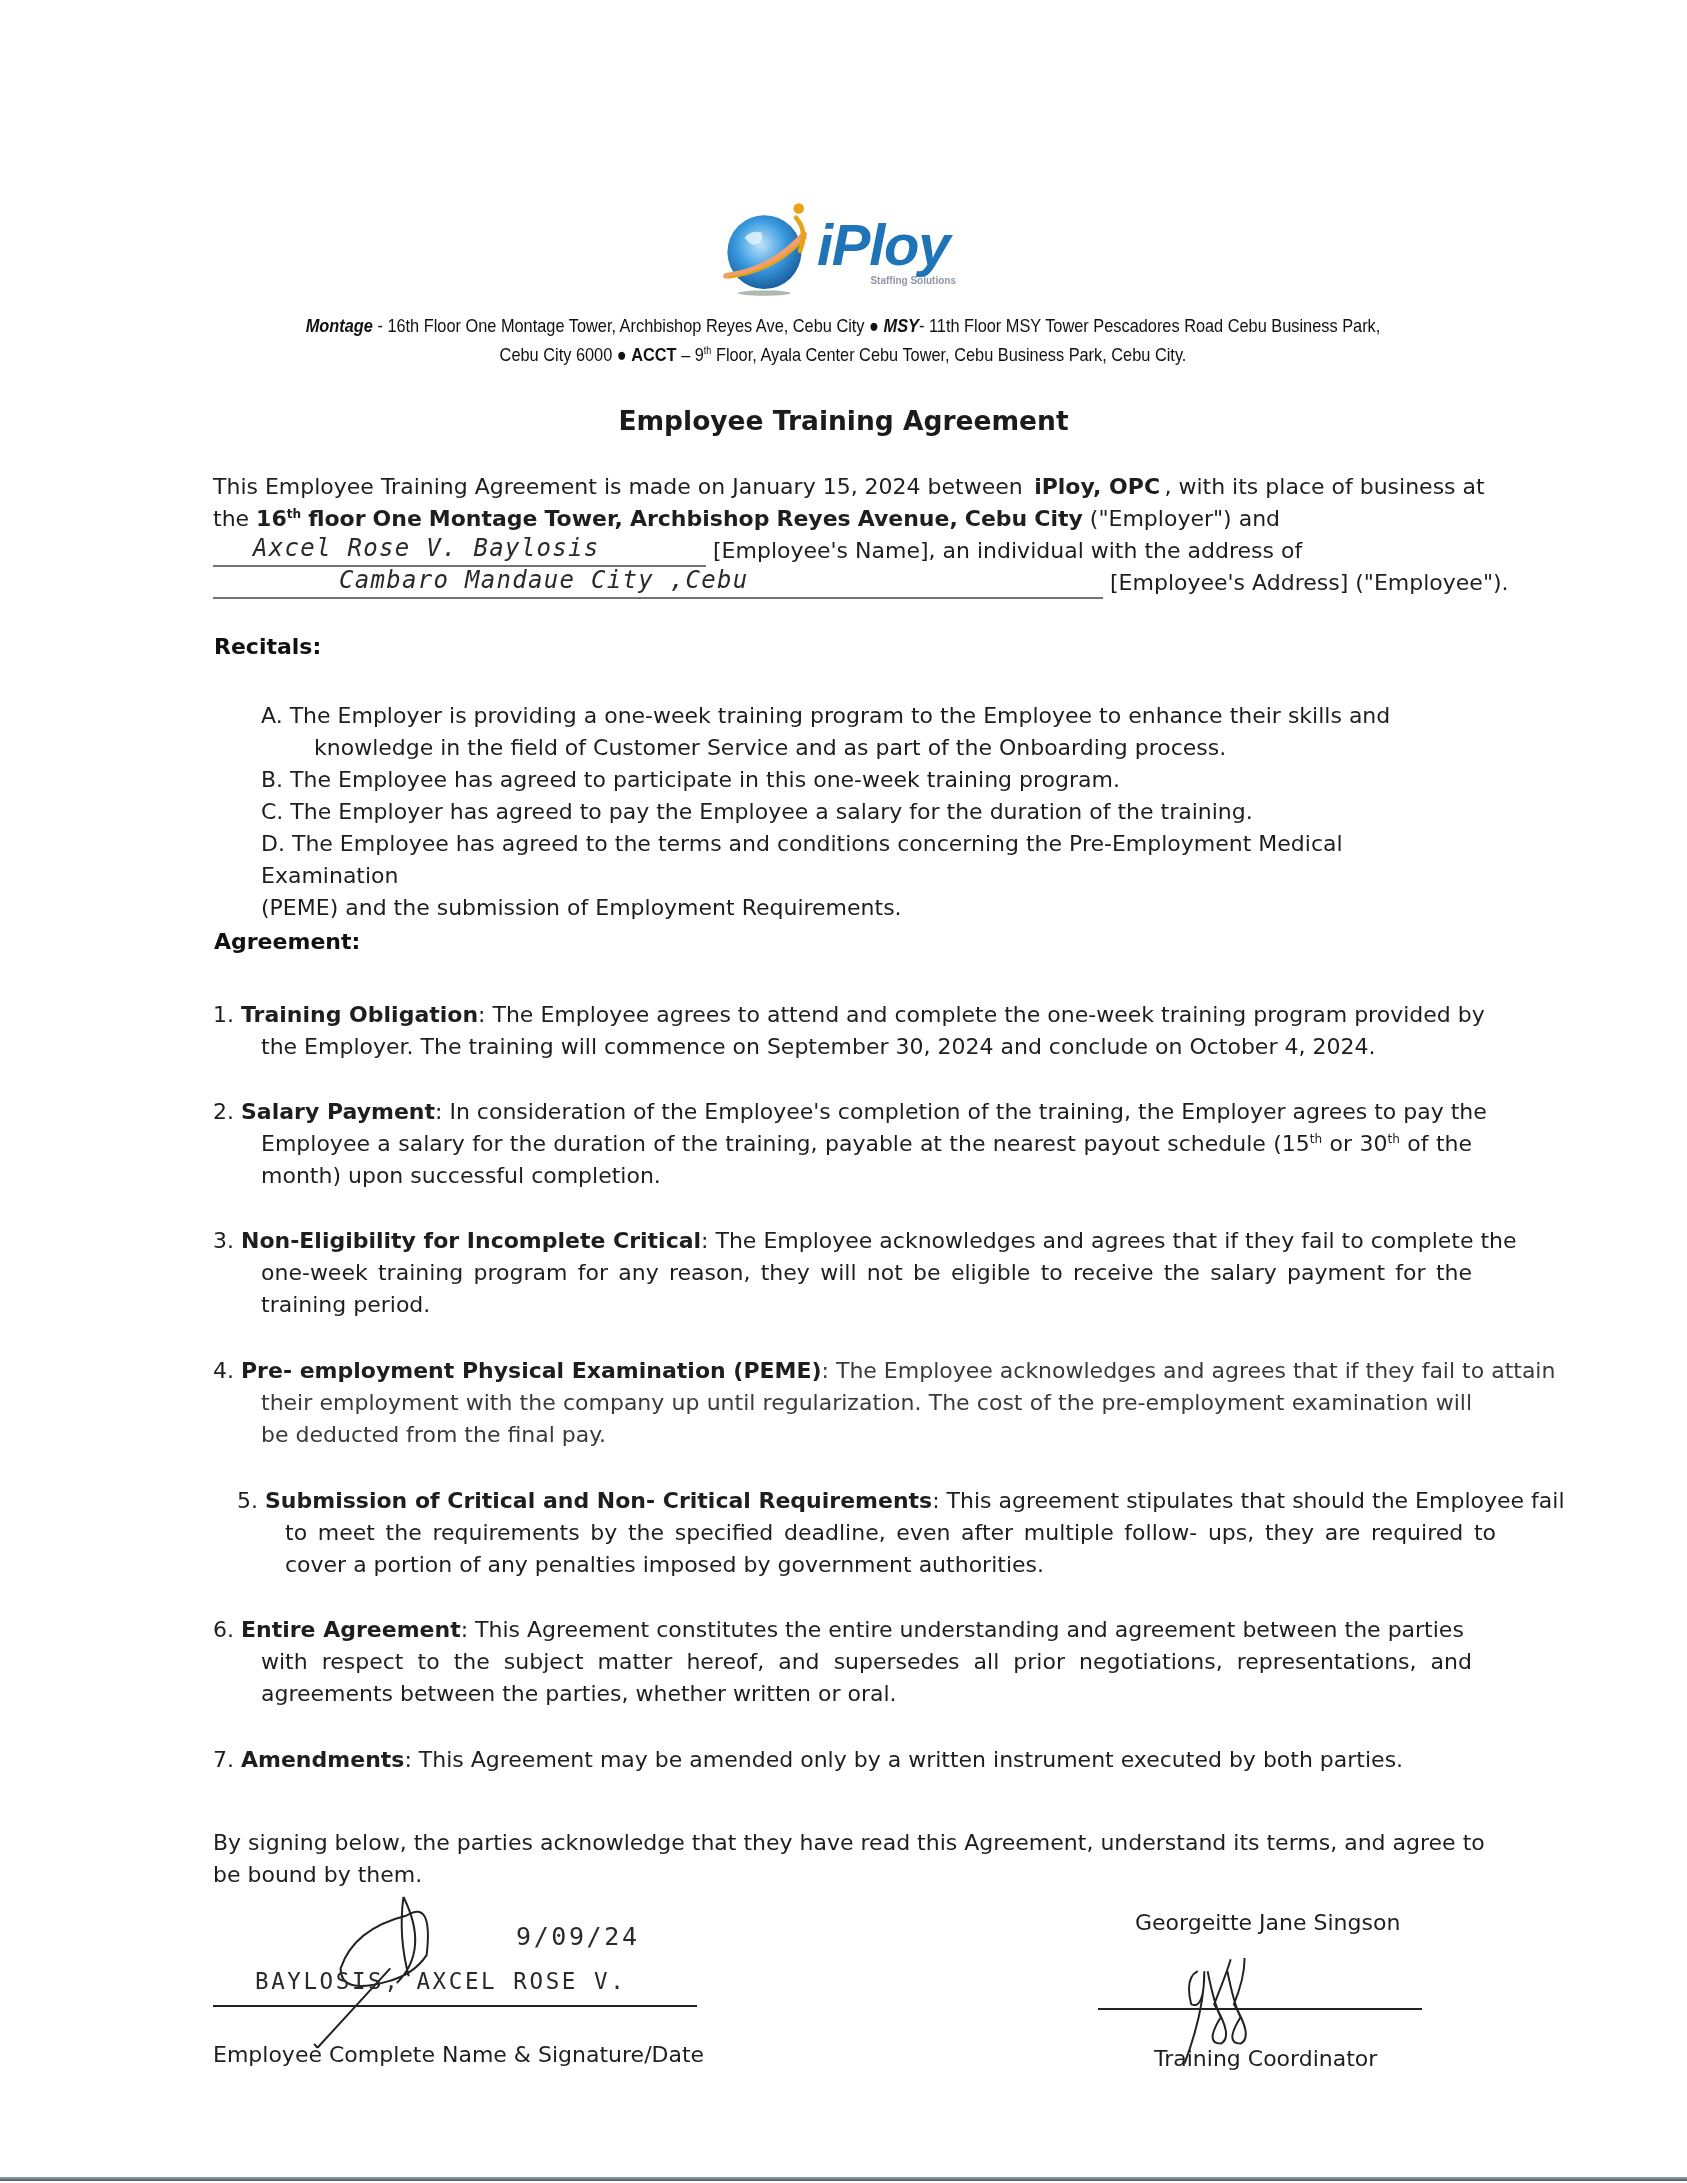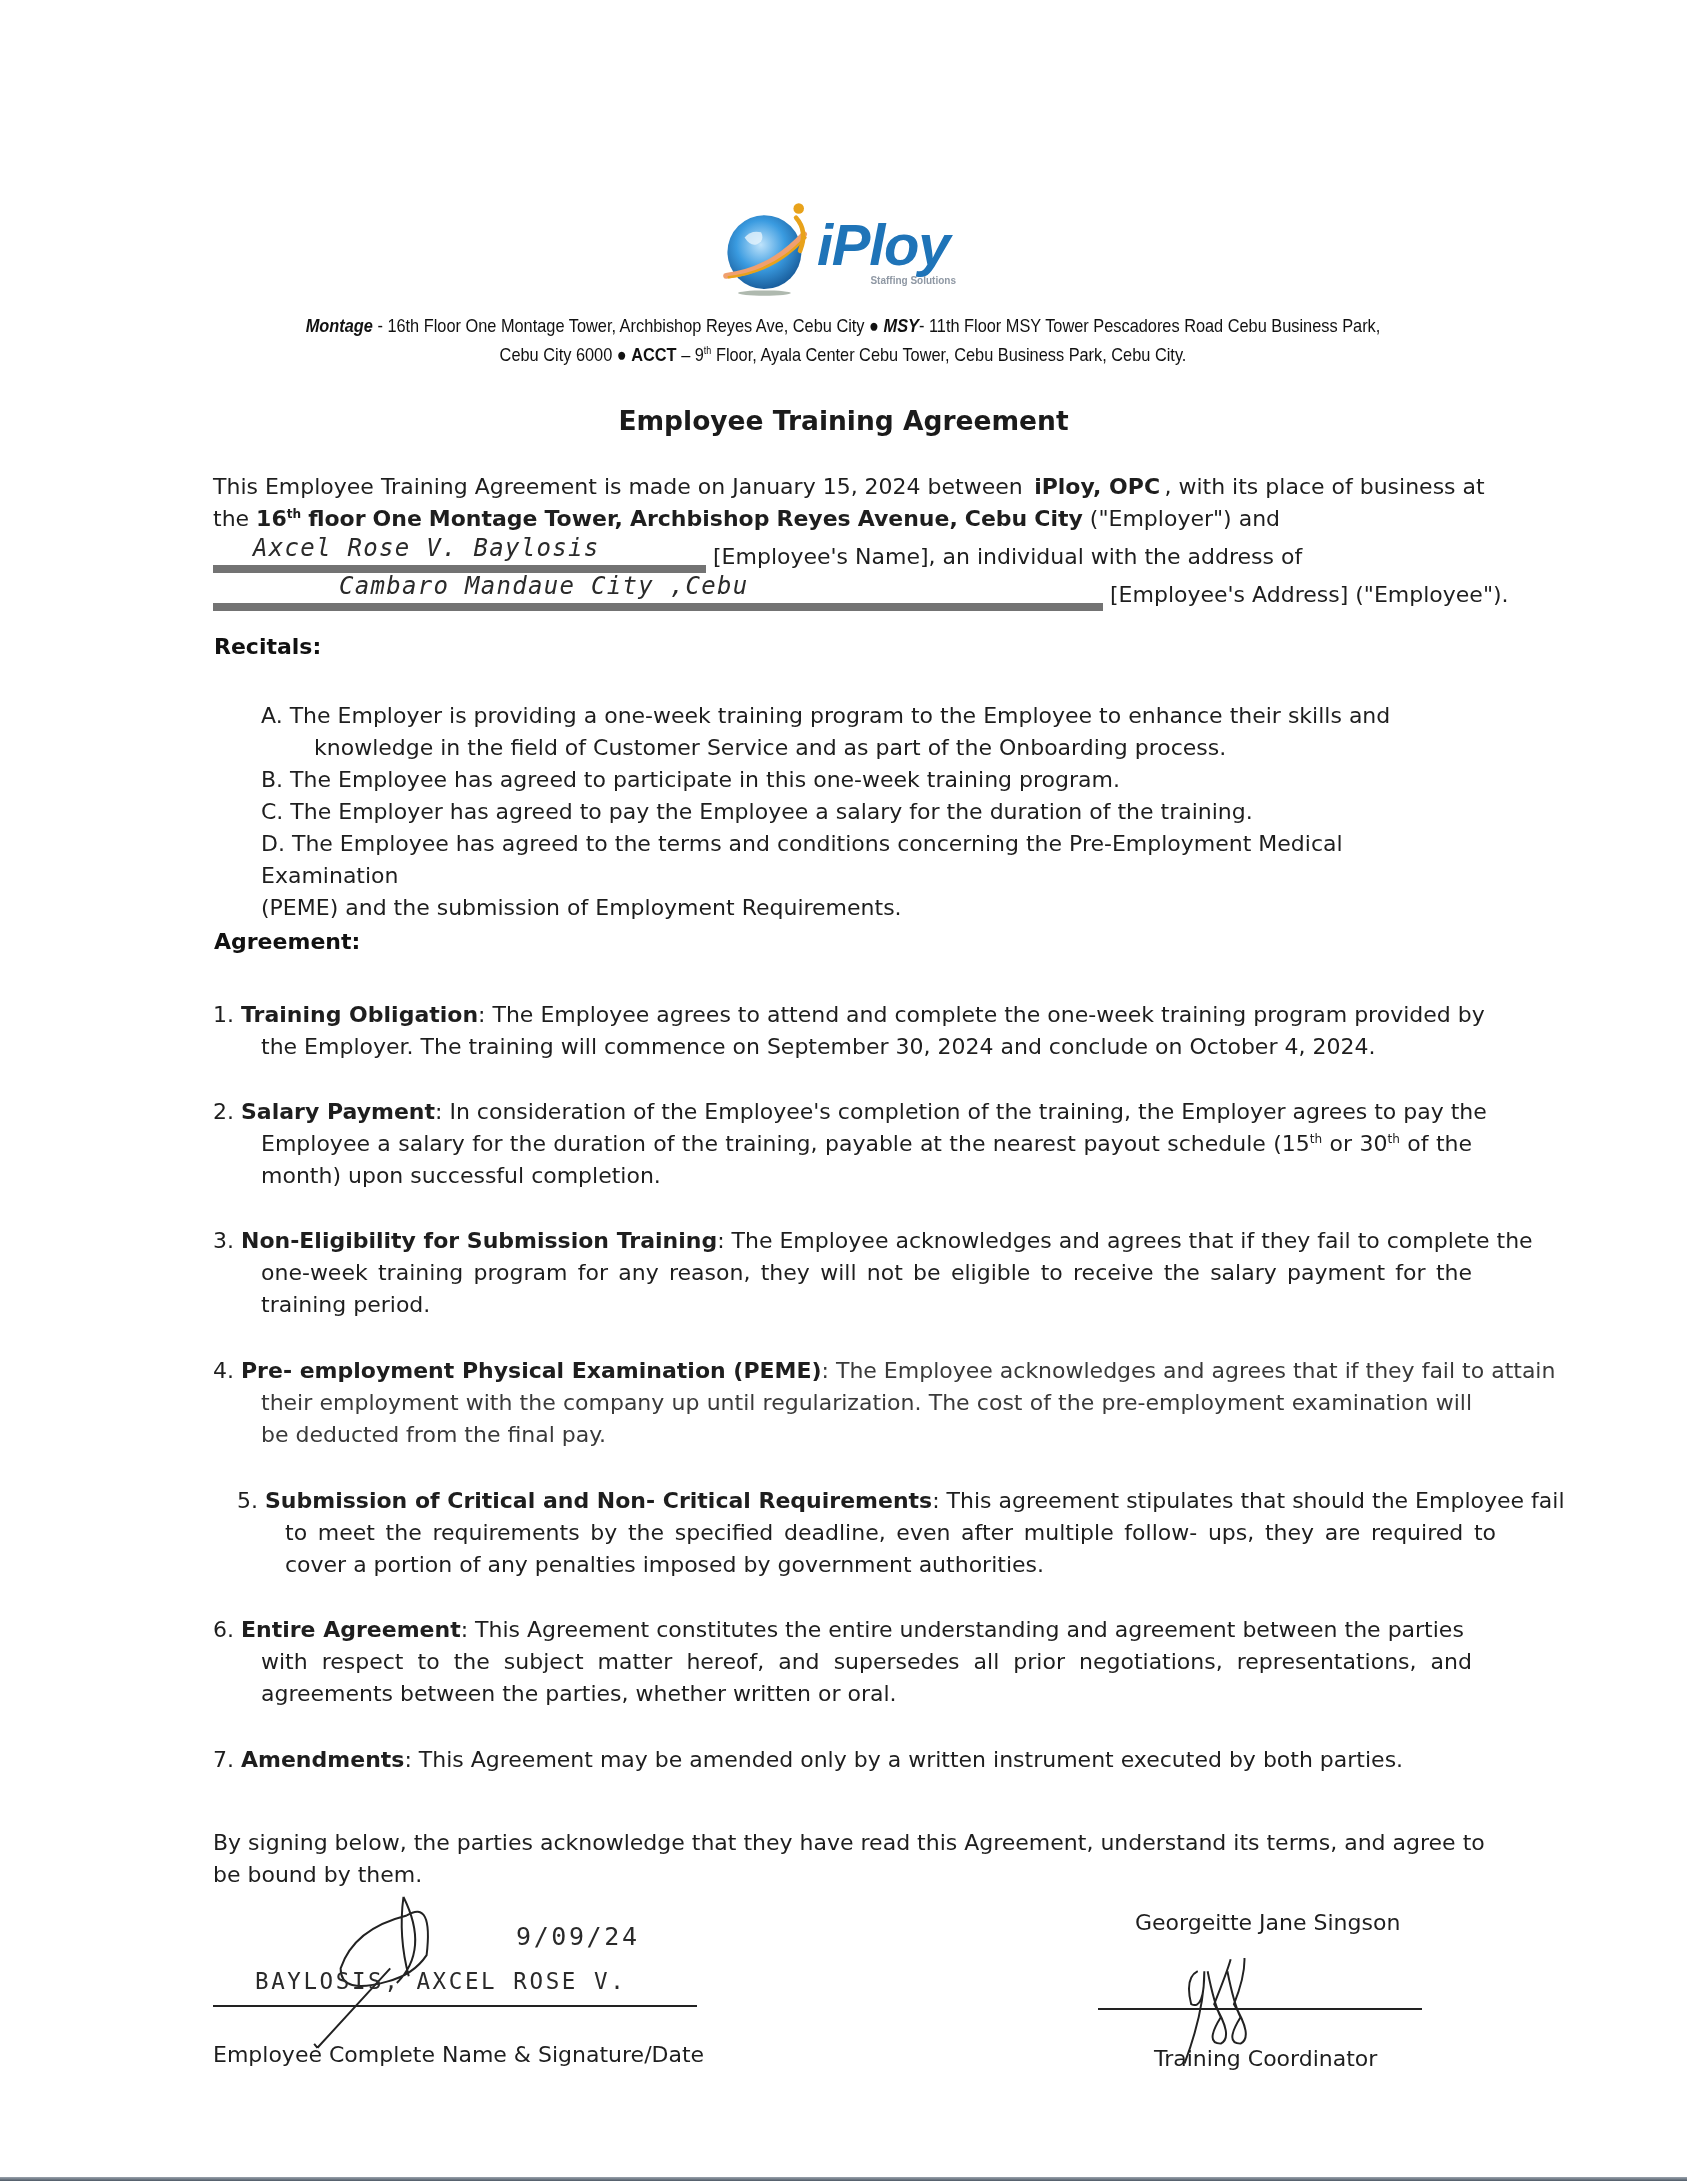"Axcel Rose V. Baylosis" .blank { border-bottom: 8px solid #737373 -> 2px solid #737373 }
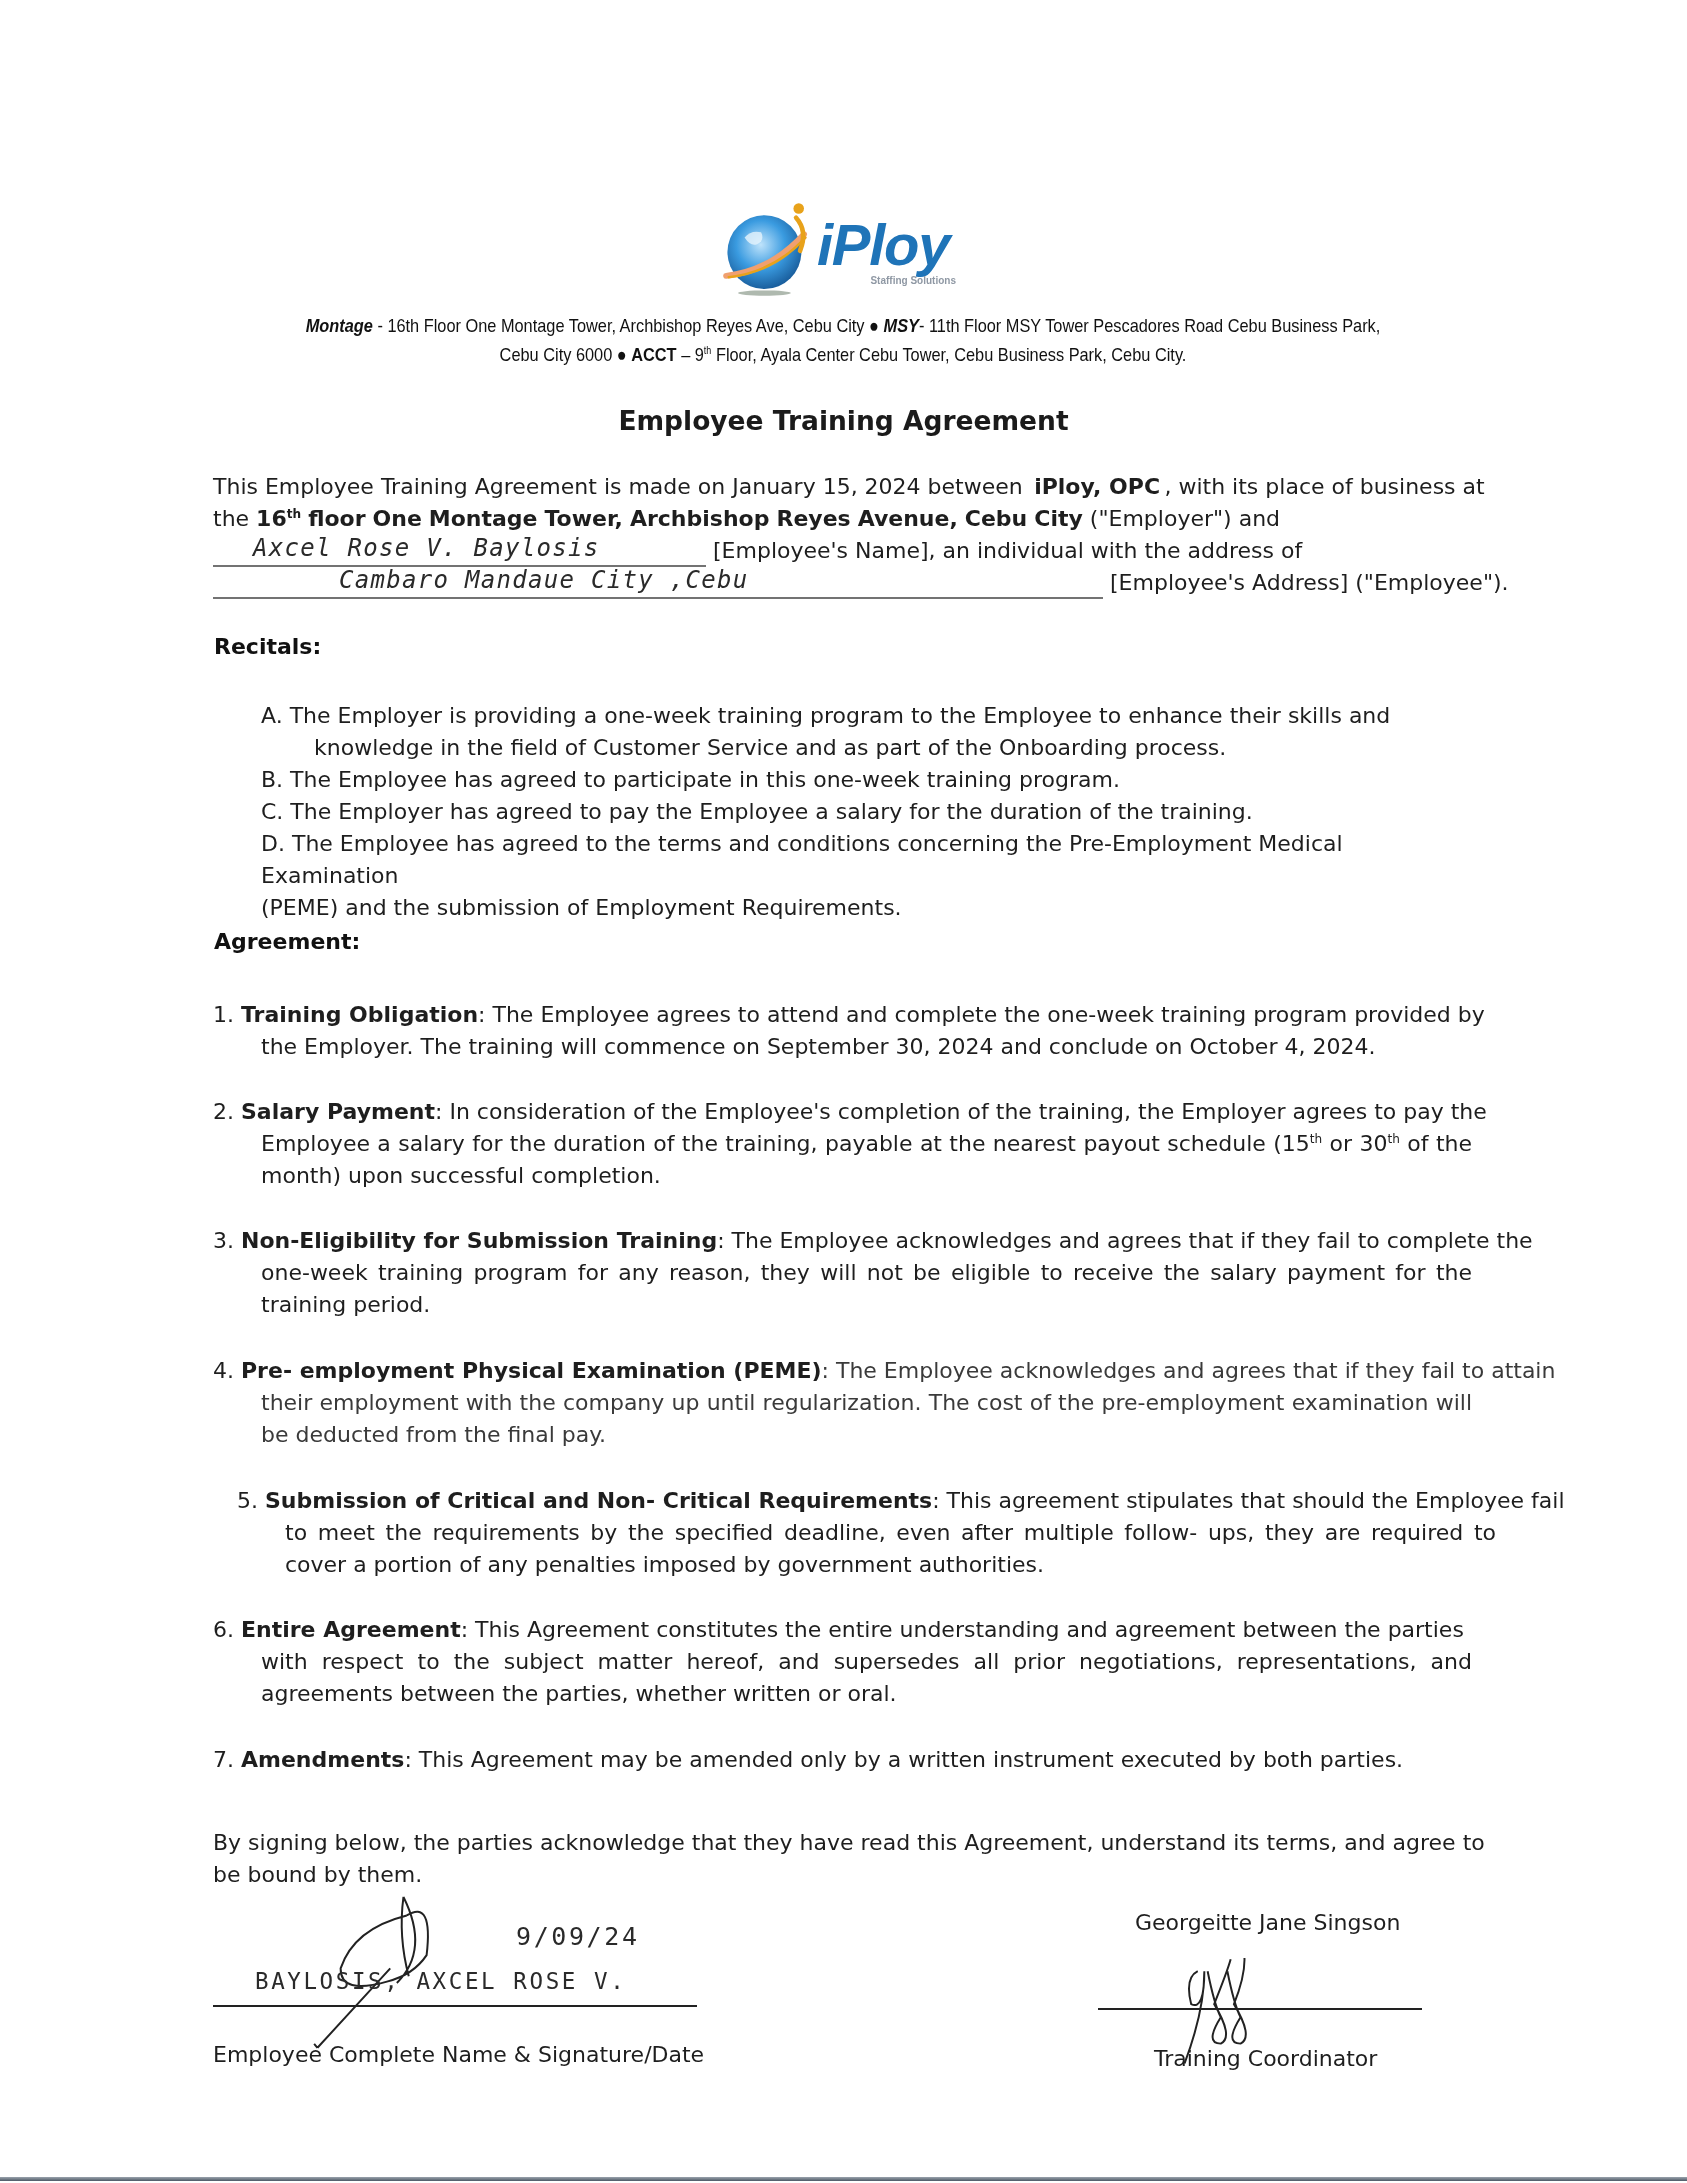"Non-Eligibility for Submission Training" b { text: Submission Training -> Incomplete Critical }
